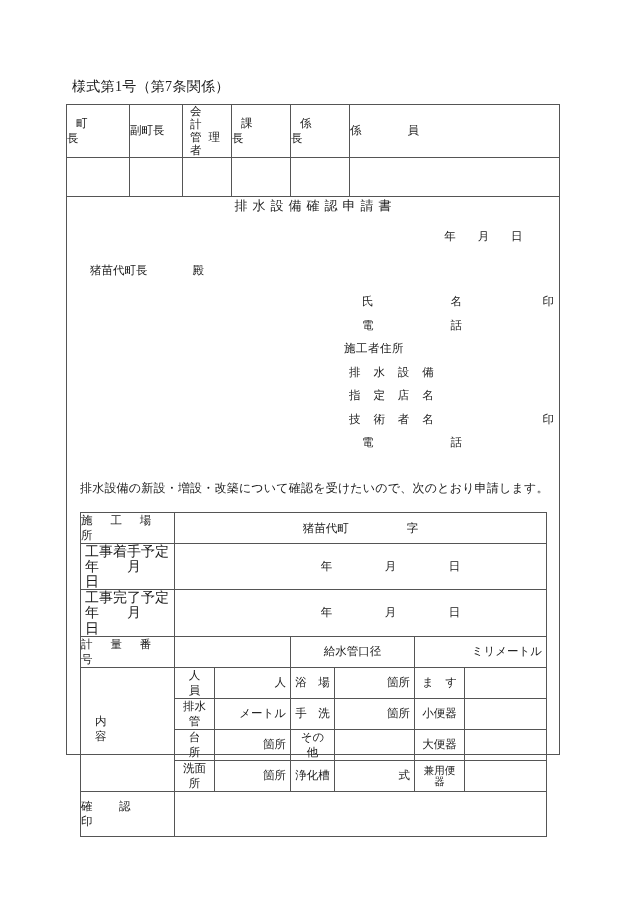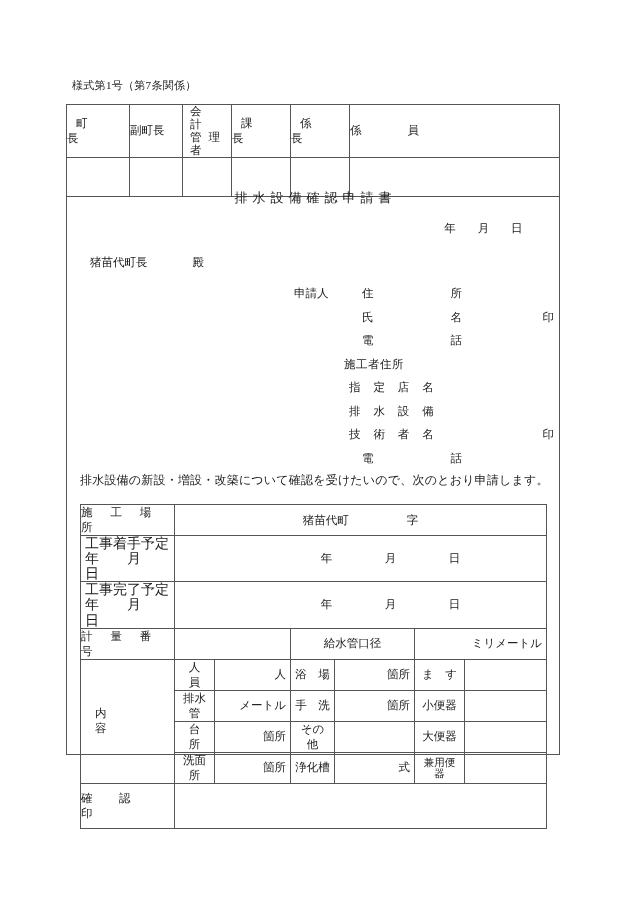"様式第1号（第7条関係）" .form-no { font-size: 11px -> 14px }
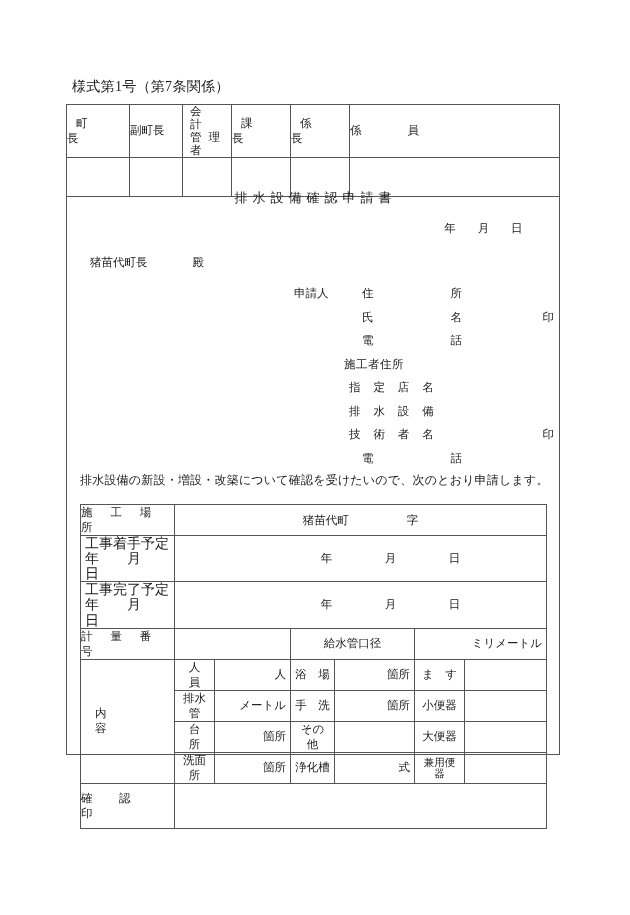"排水設備確認申請書" .body-area { top: 170px -> 178px }
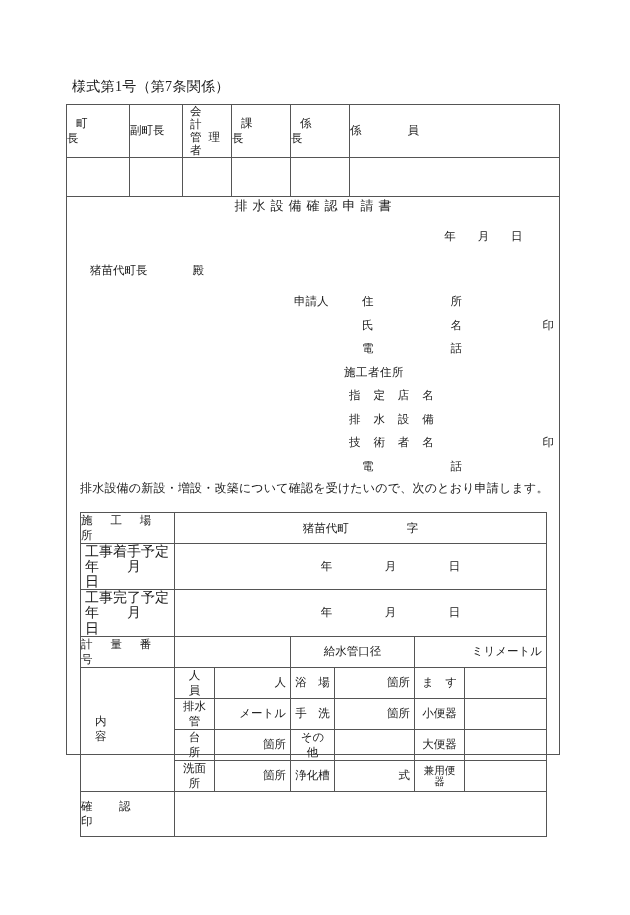"申請人" div.app-row { html: <div> <span>申請人</span> <span>住 所</span> <span></span> </div> -> none }
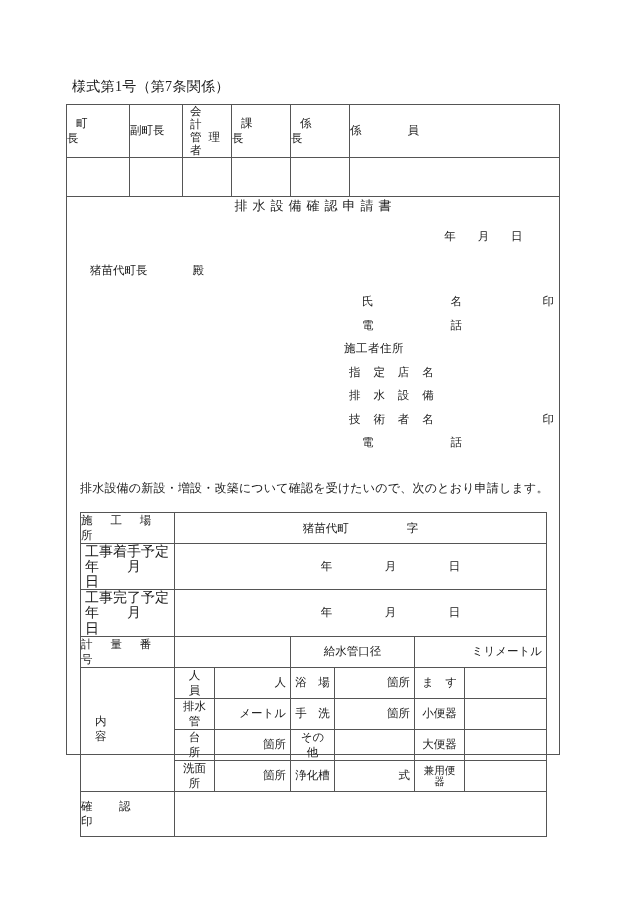"指 定 店 名" div.app-row { order: before "排 水 設 備" -> after "排 水 設 備" }
